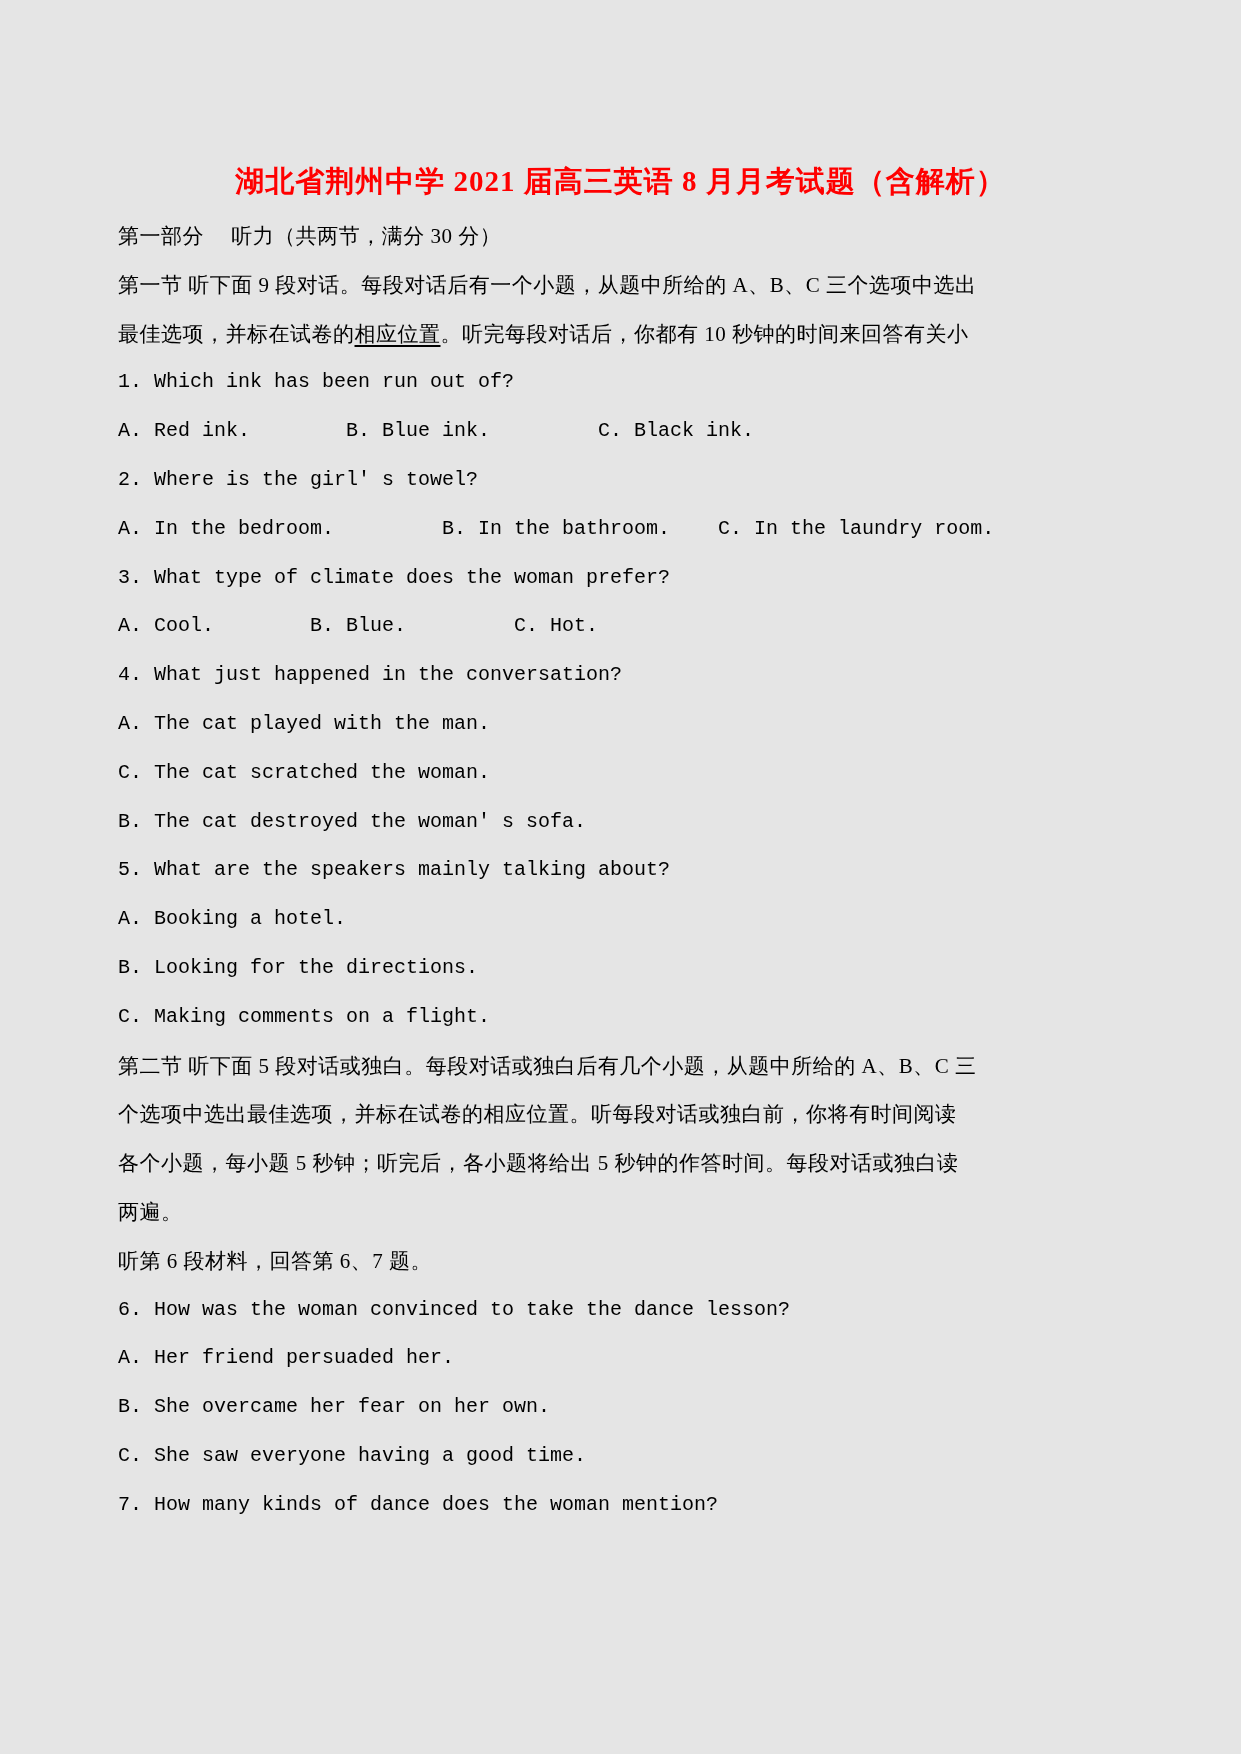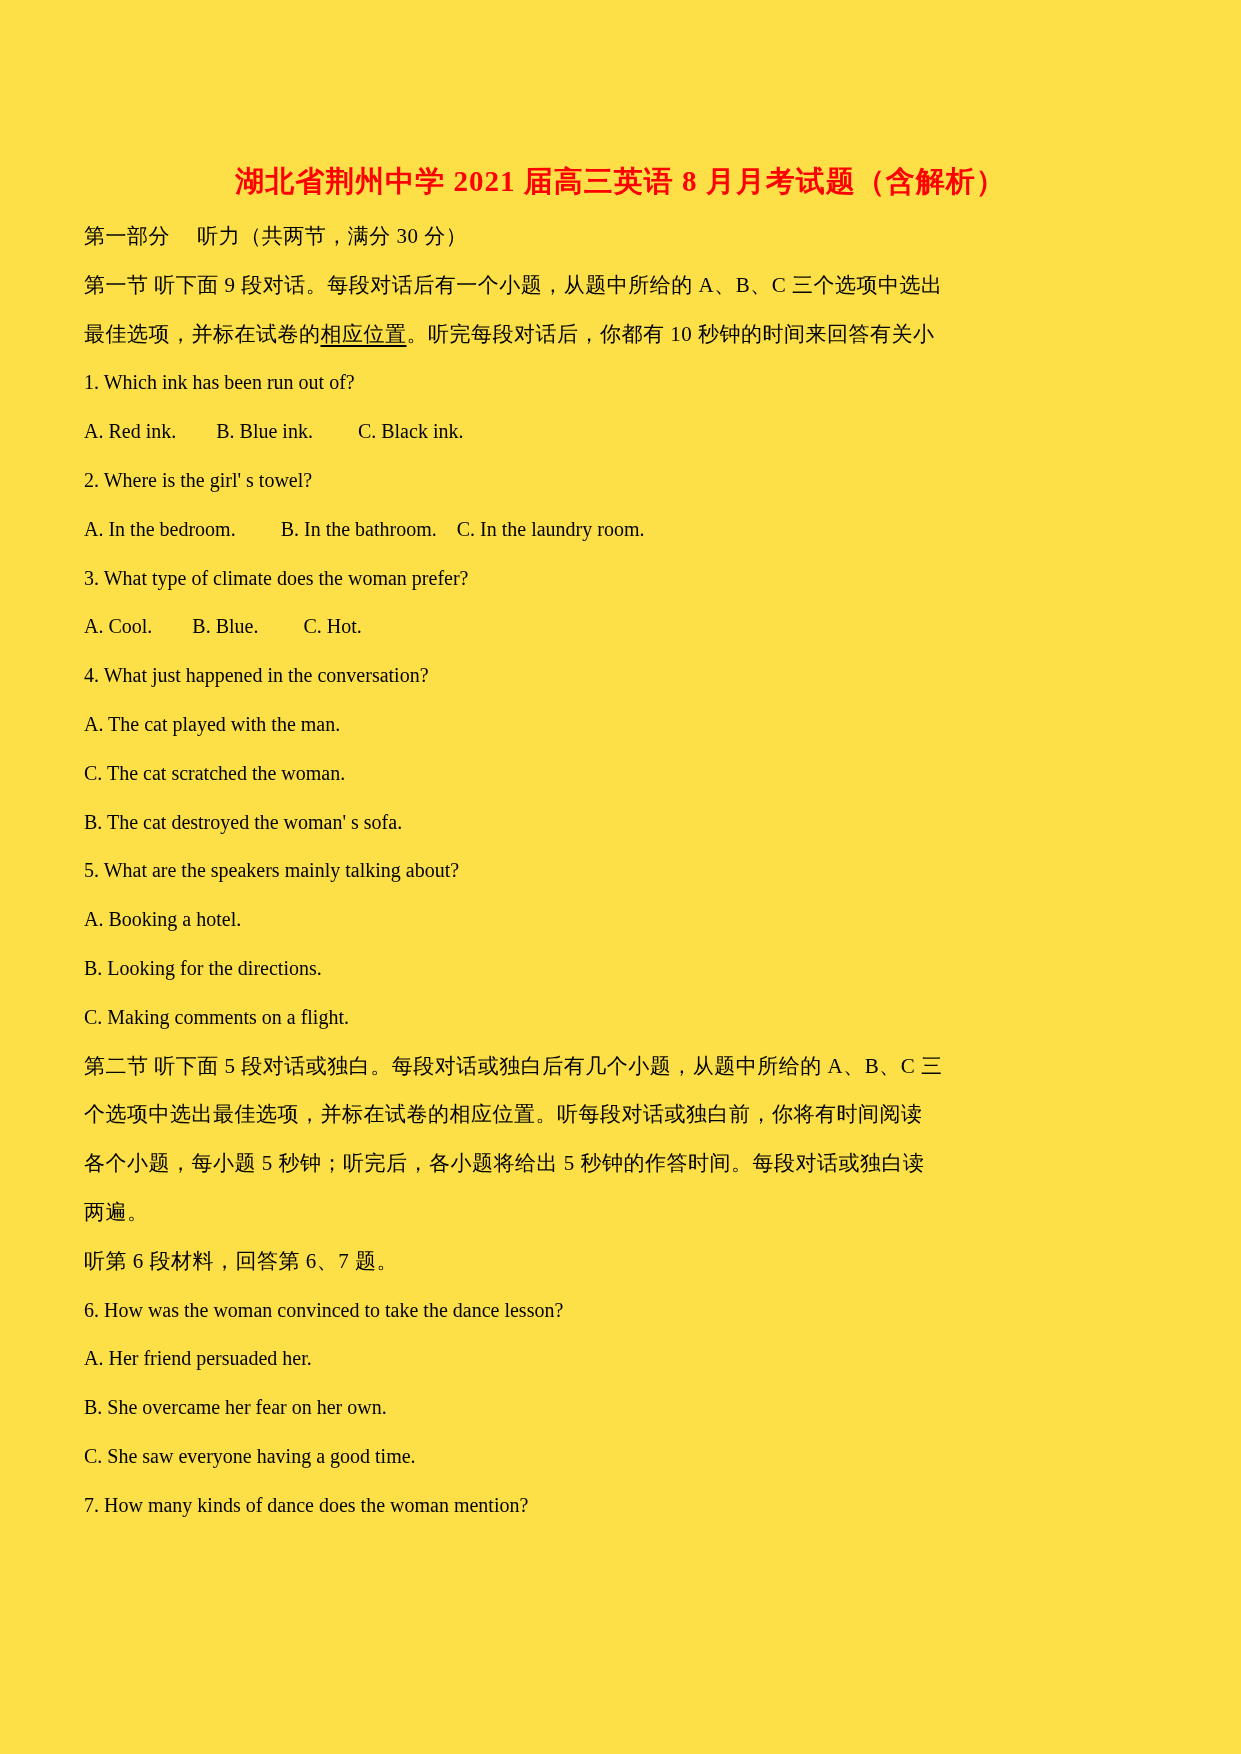"湖北省荆州中学 2021 届高三英语 8 月月考试题（含解析）" .page { background: #fde047 -> #e5e5e5 }
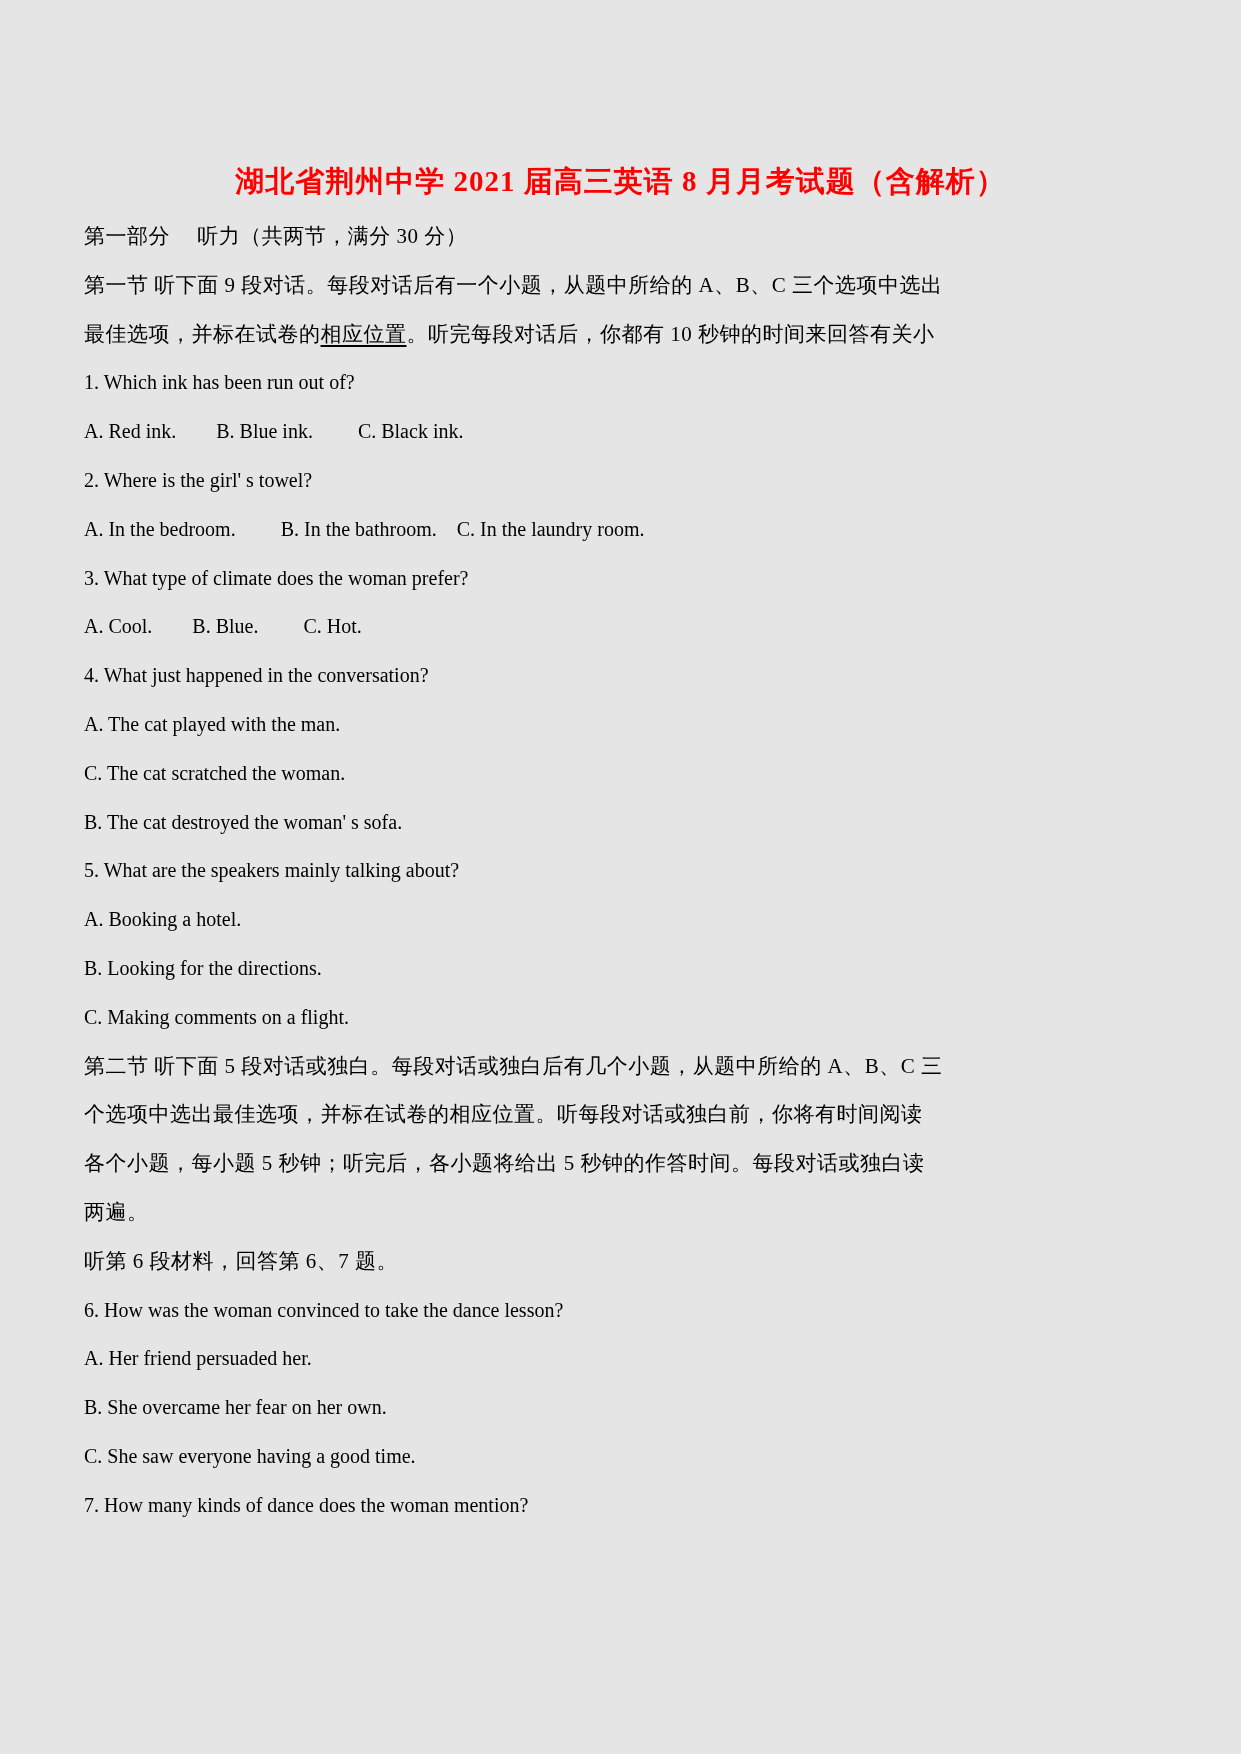"第一部分 听力（共两节，满分 30 分）" .doc-body { margin: 16px 0 0 84px -> 16px 0 0 118px }
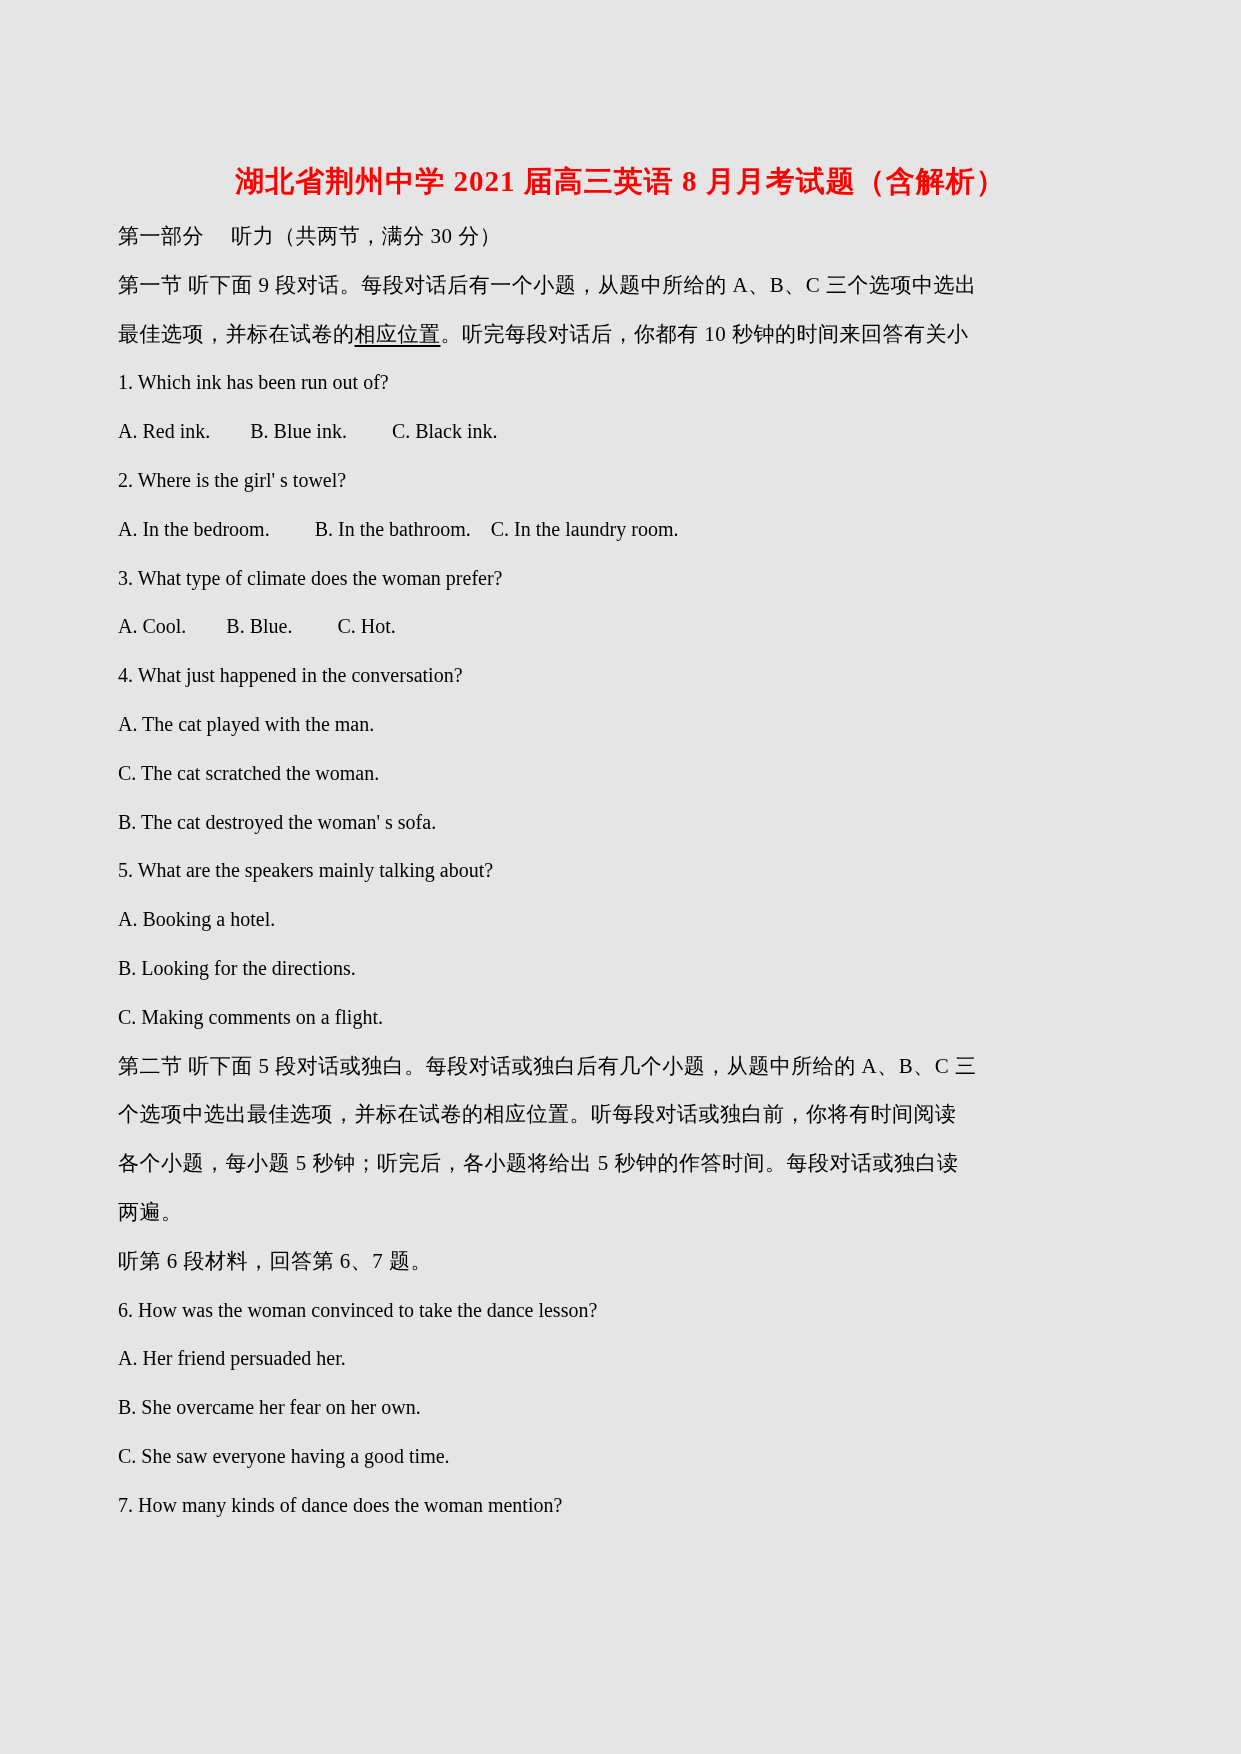"1. Which ink has been" .en { font-family: Liberation Serif, serif -> Liberation Mono, monospace }
